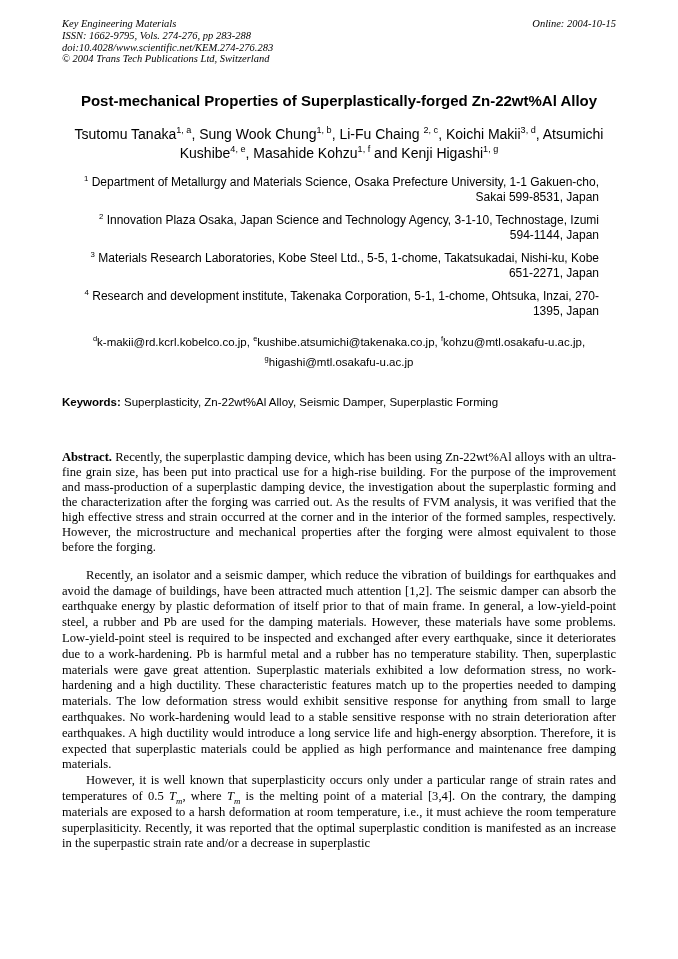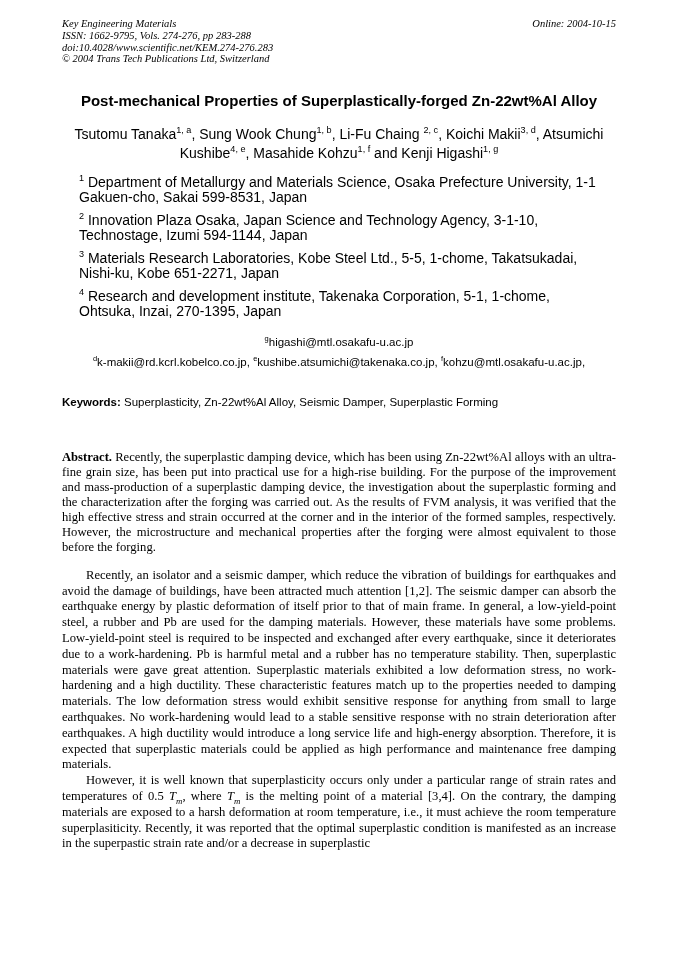"1 Department of Metallurgy and" .affil { font-size: 14px -> 12px; text-align: left -> right }
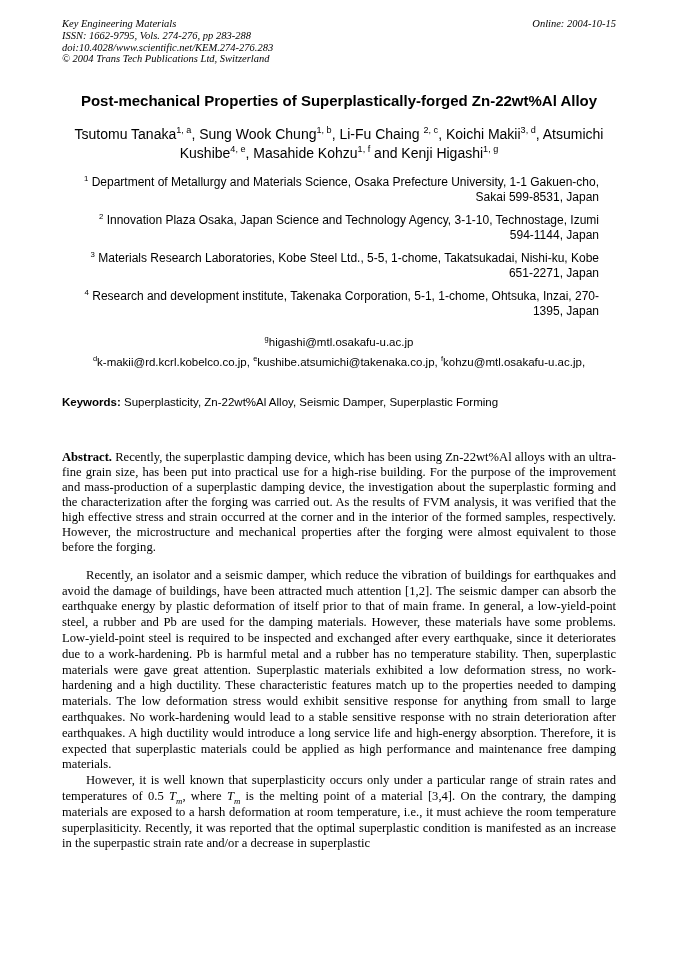"ghigashi@mtl.osakafu-u.ac.jp" div.email-line { order: before "dk-makii@rd.kcrl.kobelco.co.jp," -> after "dk-makii@rd.kcrl.kobelco.co.jp," }
